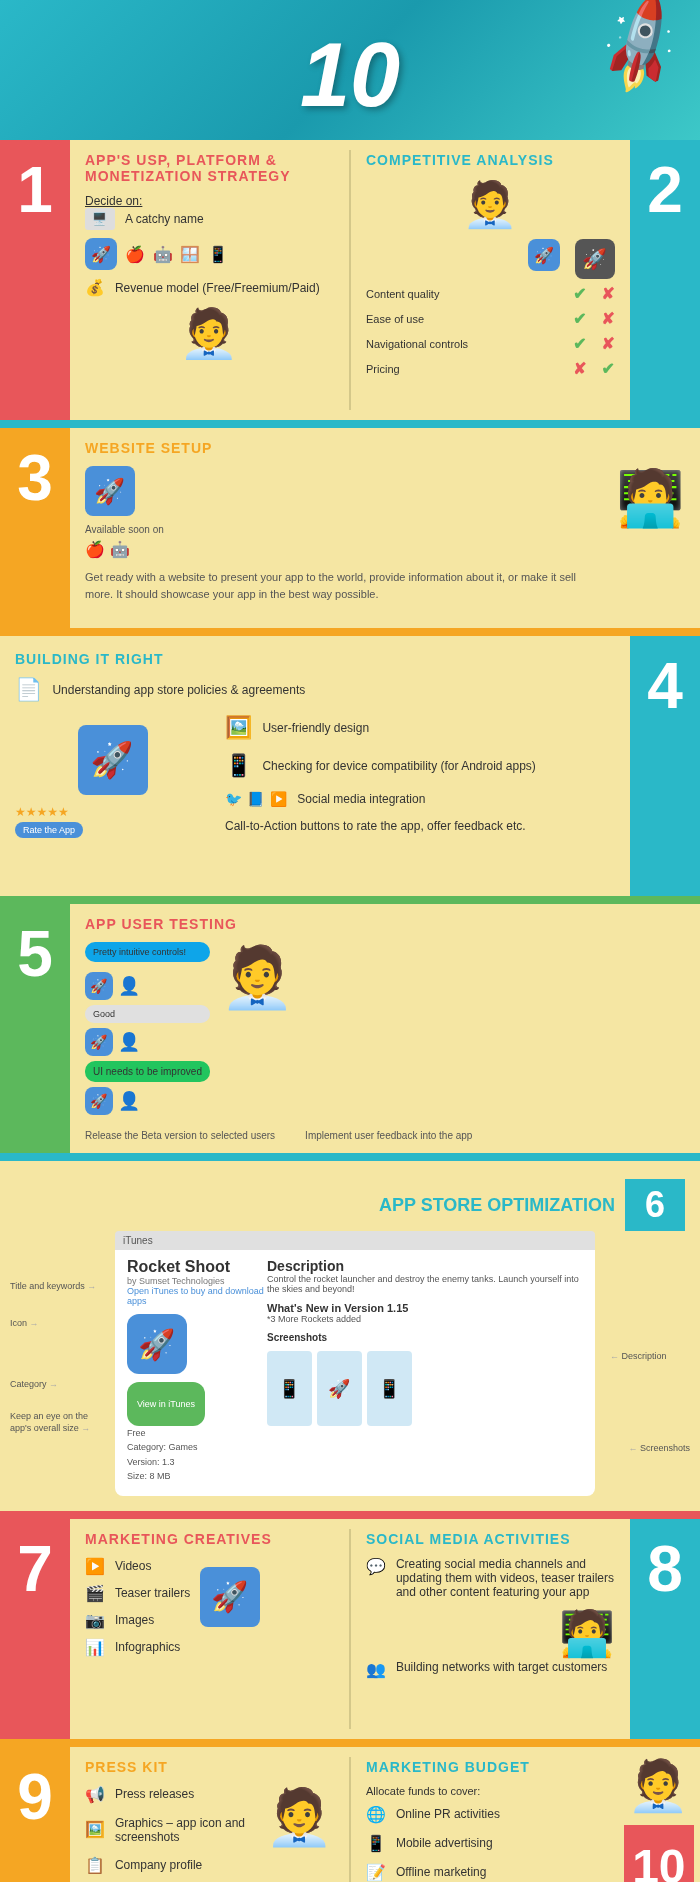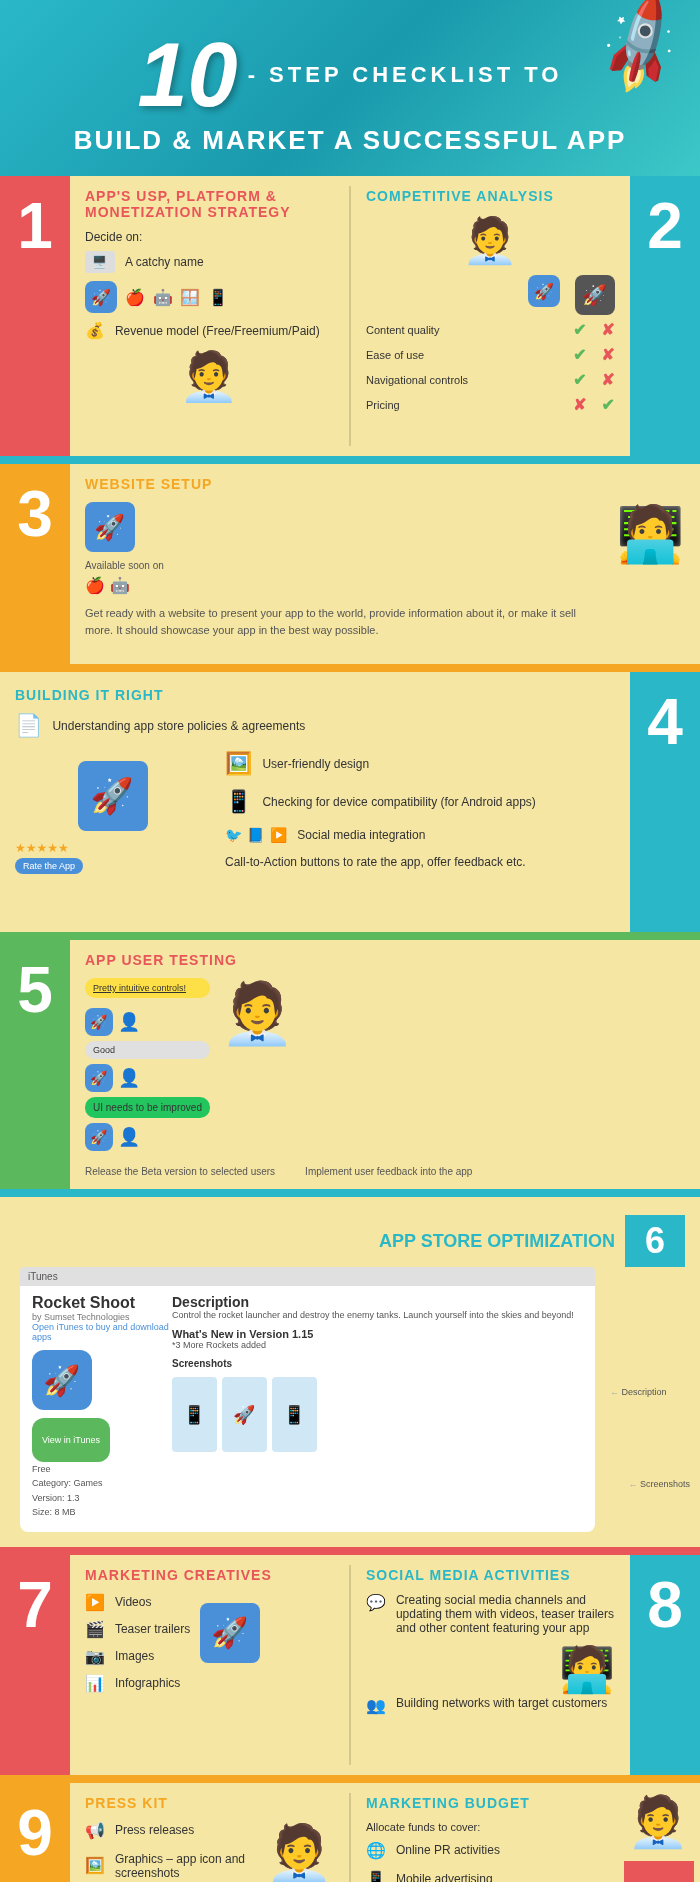"- STEP CHECKLIST TO" div.header-subtitle { html: <div> <span>- STEP CHECKLIST TO</span> <span></span> </div> -> none }
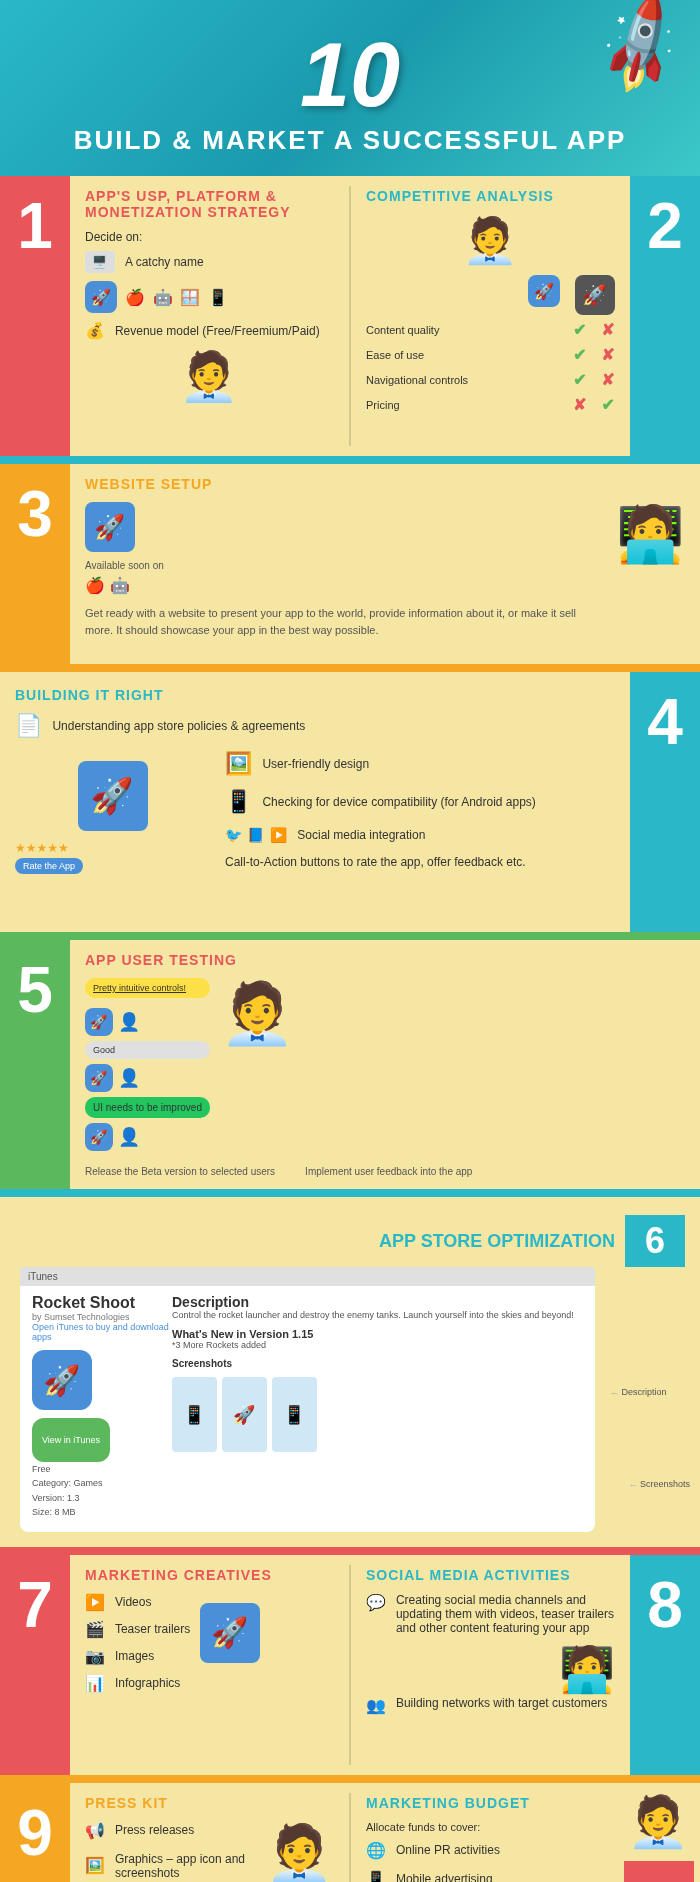"BUILD & MARKET A SUCCESSFUL" div.header-build { html: <div>BUILD &amp; MARKET A SUCCESSFUL APP</div> -> none }
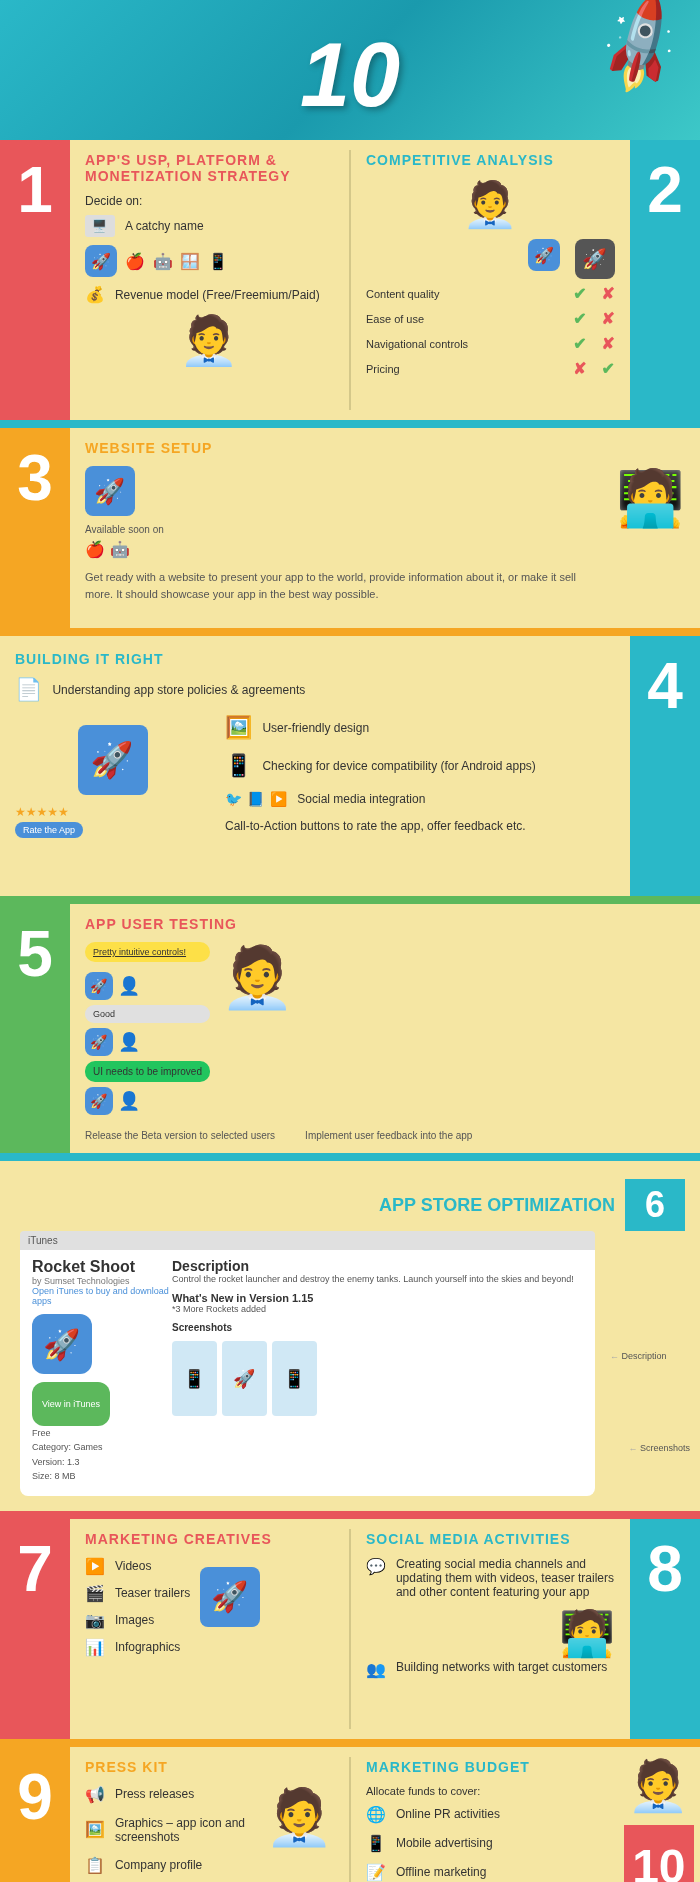"Decide on:" .decide-on { margin-bottom: 7px -> 0; text-decoration: none -> underline }
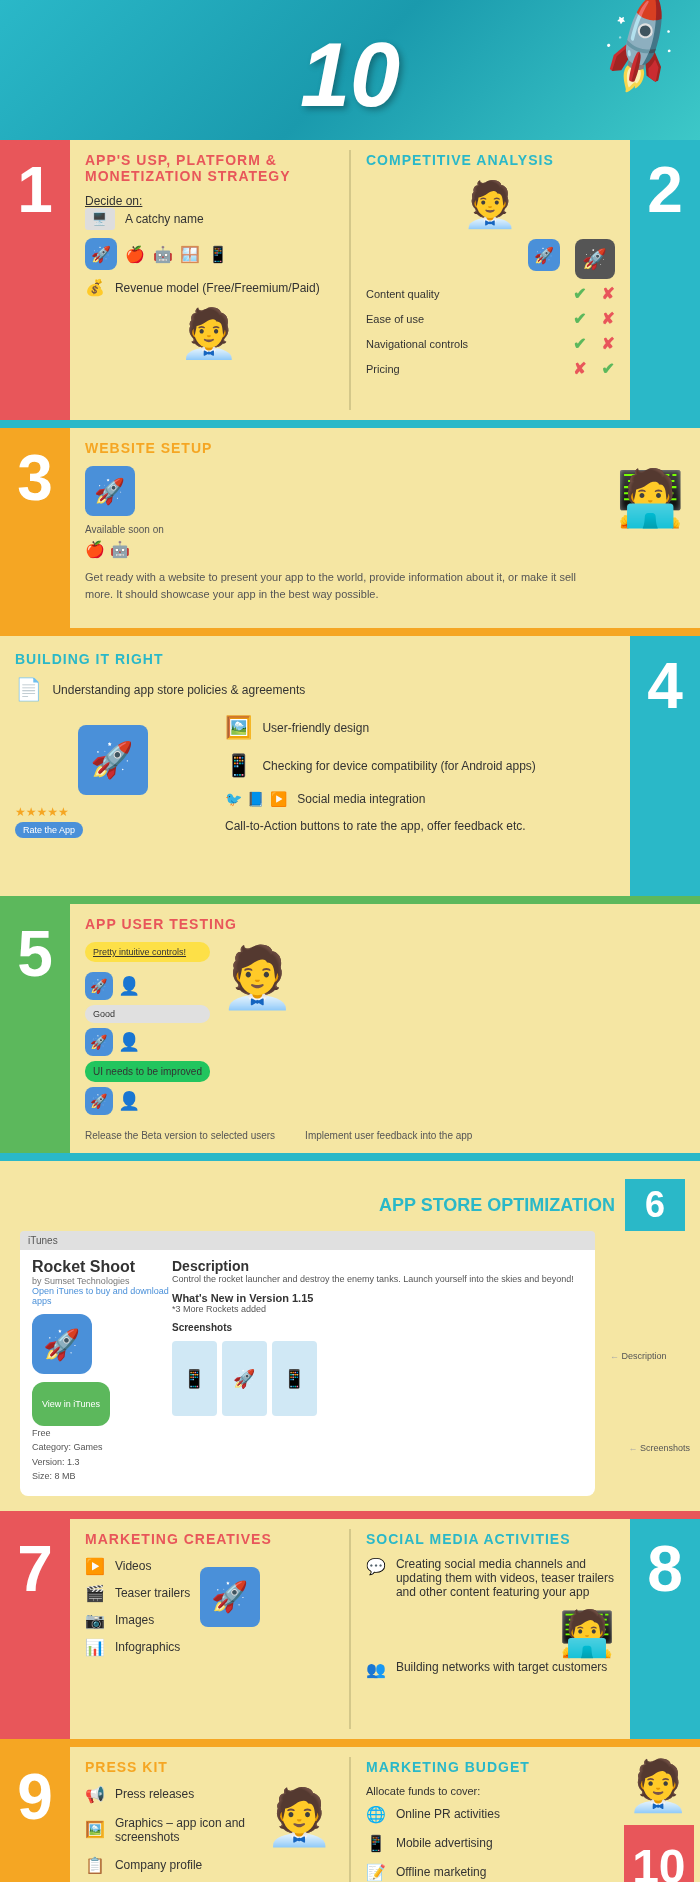"Pretty intuitive controls!" .speech-bubble { background: #fde047 -> #0ea5e9; text-decoration: underline -> none }
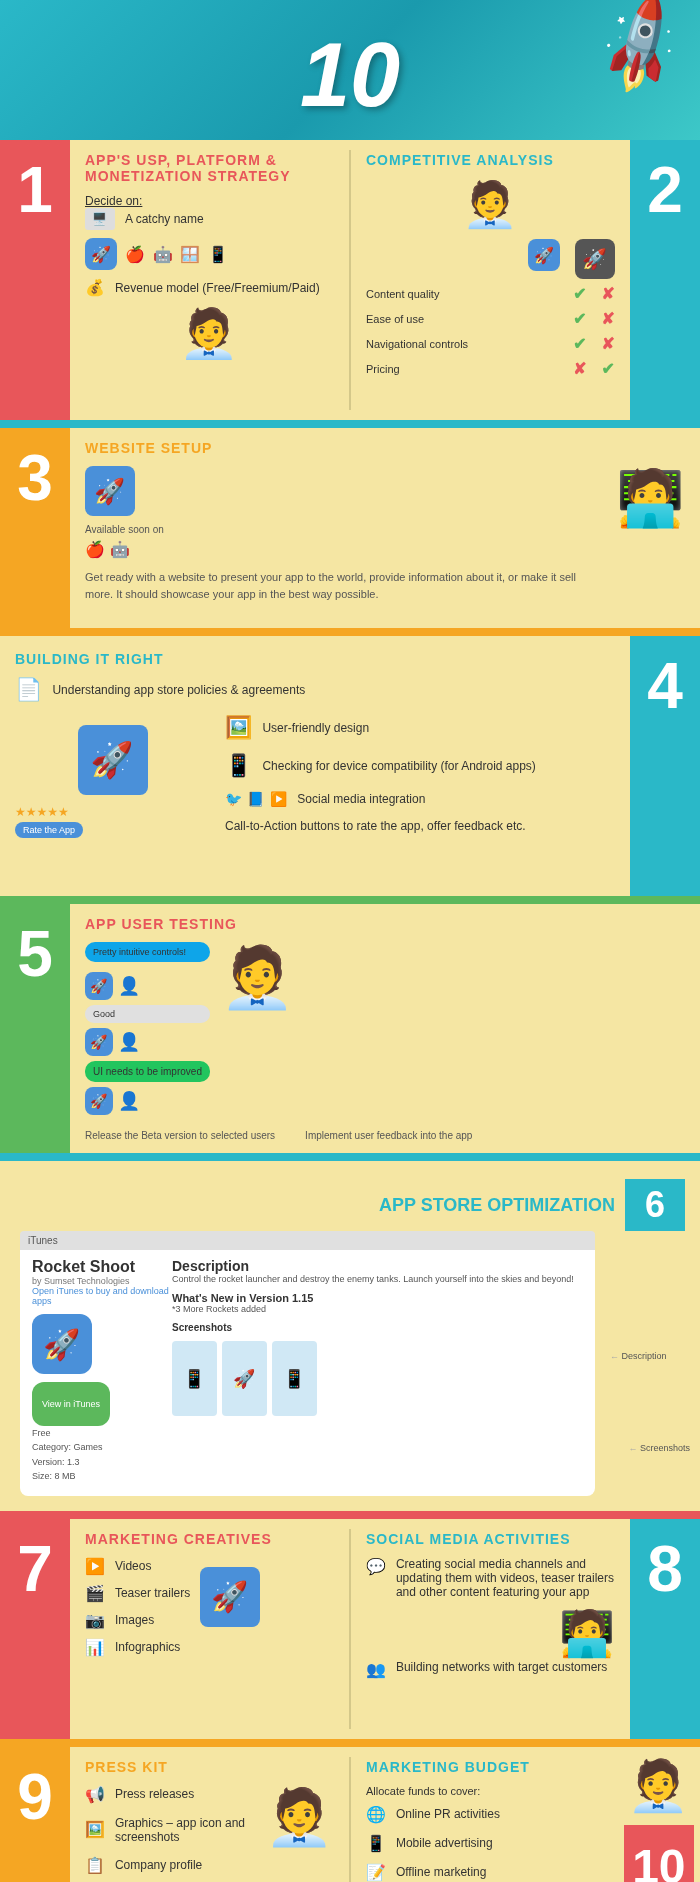"Title and keywords →" div.aso-left-labels { html: none -> <div> <div> <span>Title and keywords</span> <span>→</span> </div> <div> <span>Icon</span> <span>→</span> </div> <div> <span>Category</span> <span>→</span> </div> <div> <span>Keep an eye on the app's overall size</span> <span>→</span> </div> </div> }
